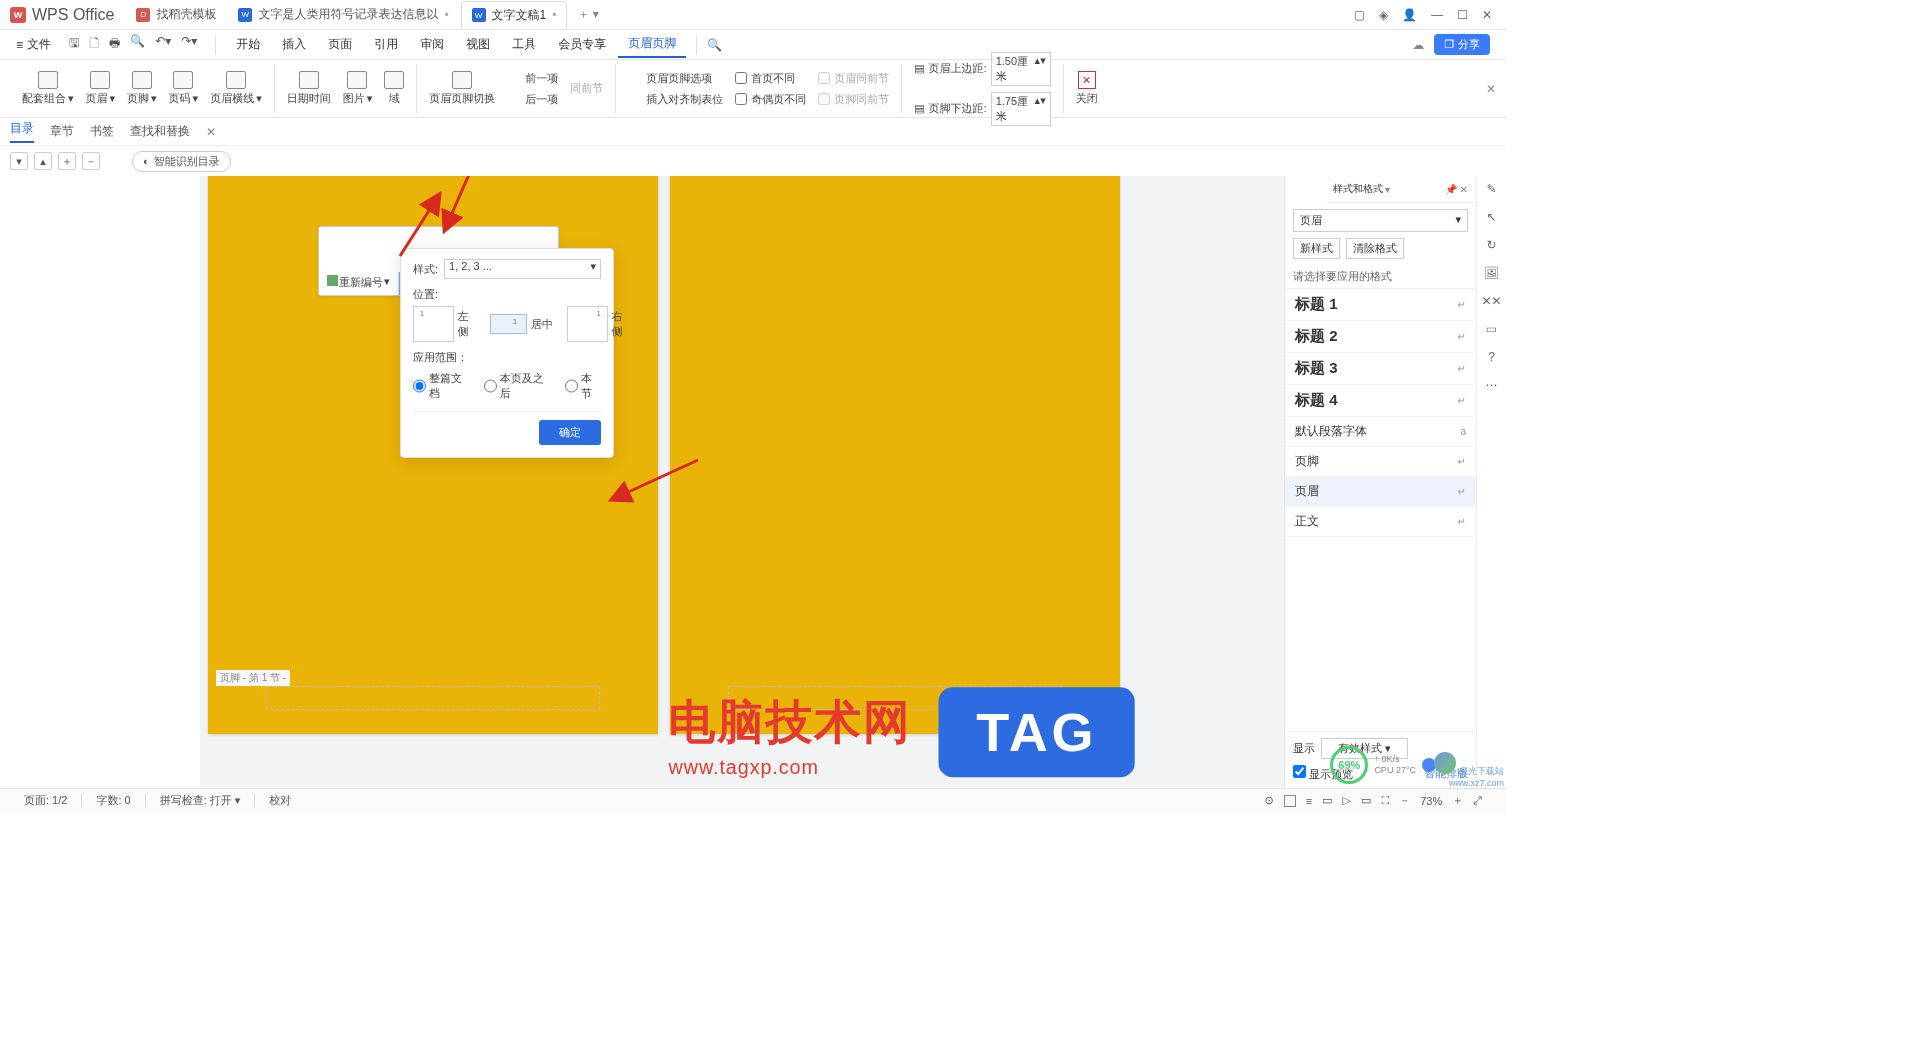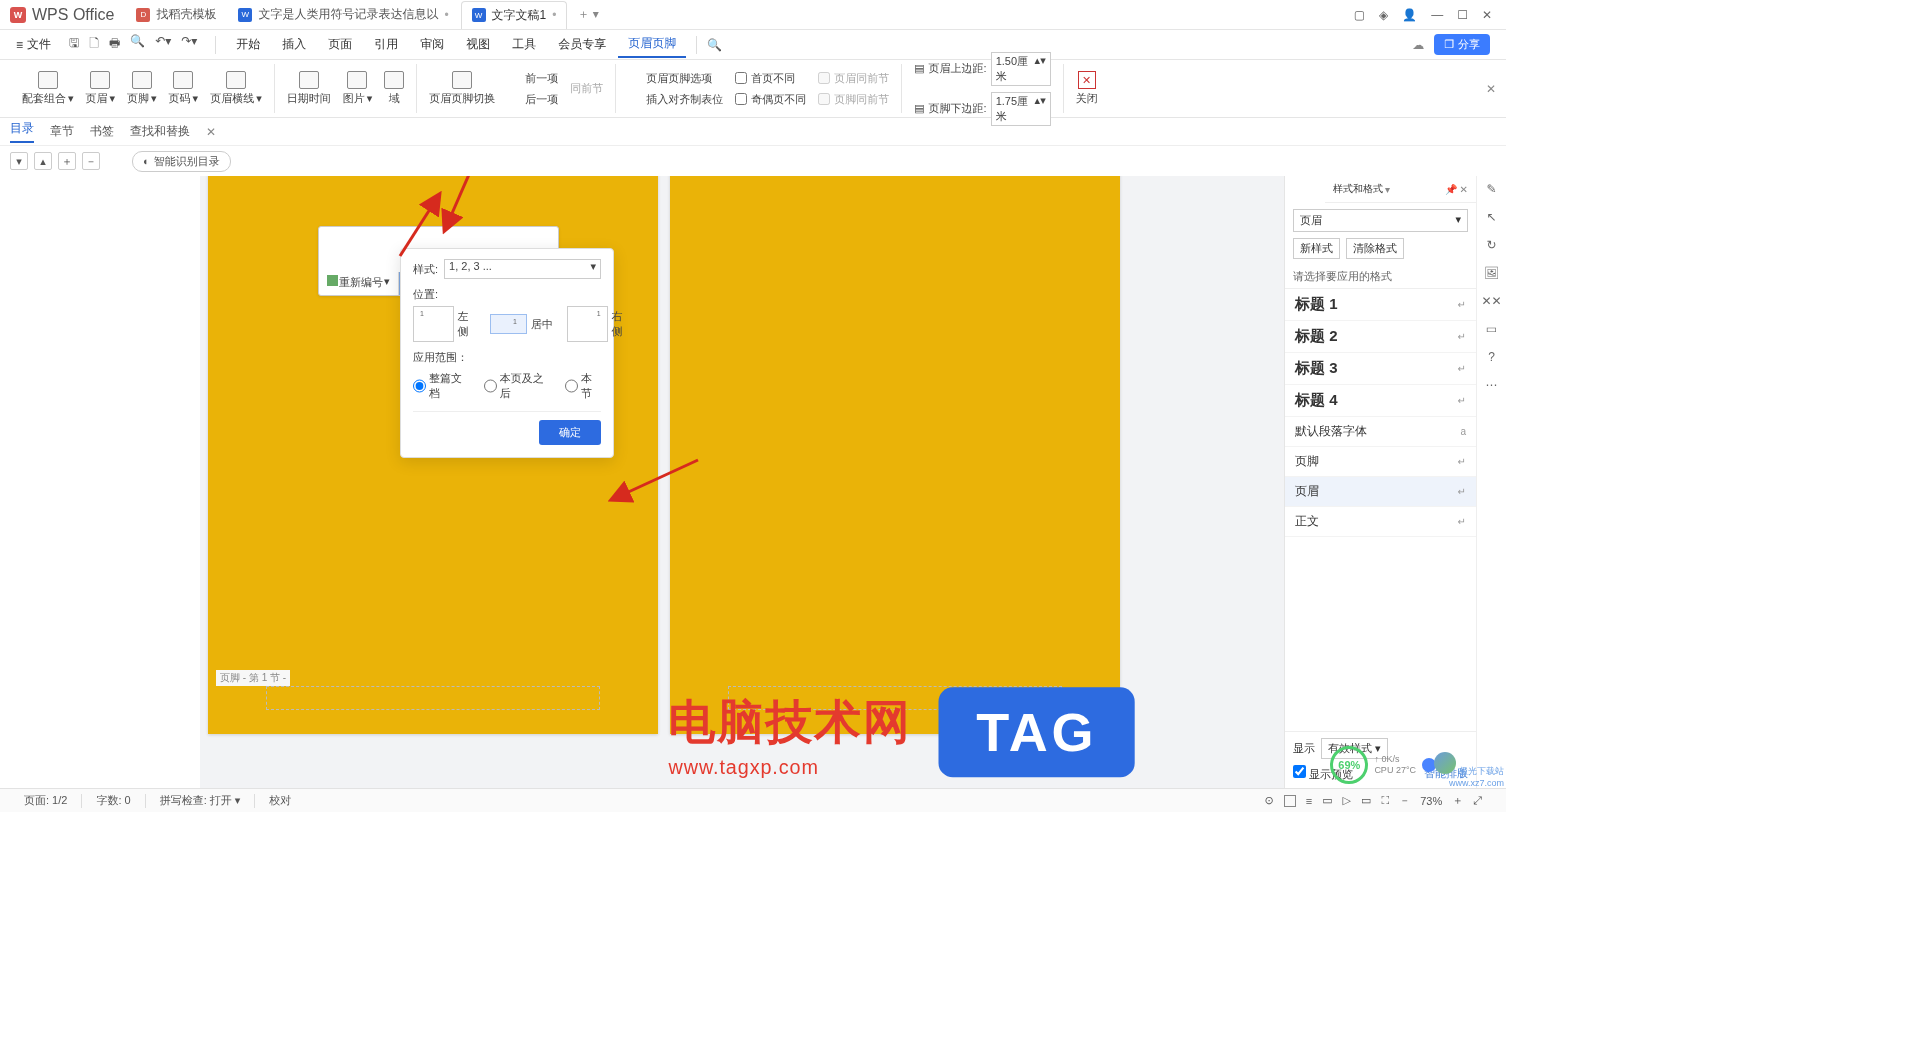"有效样式 ▾" .rp-footer .dd2 { padding: 2px 6px -> 2px 16px }
